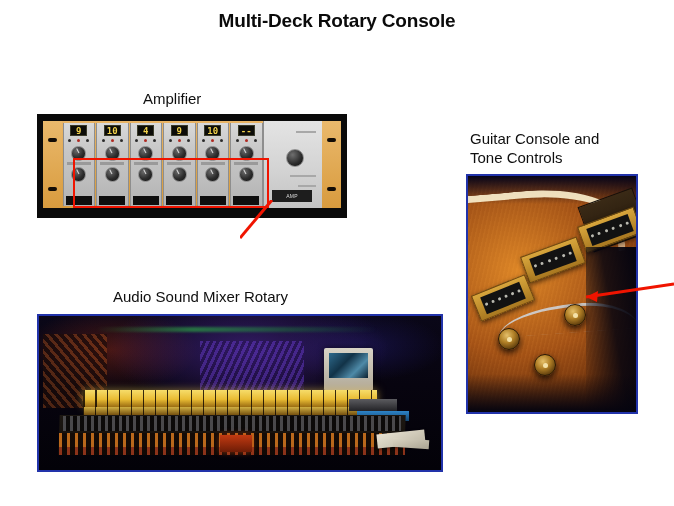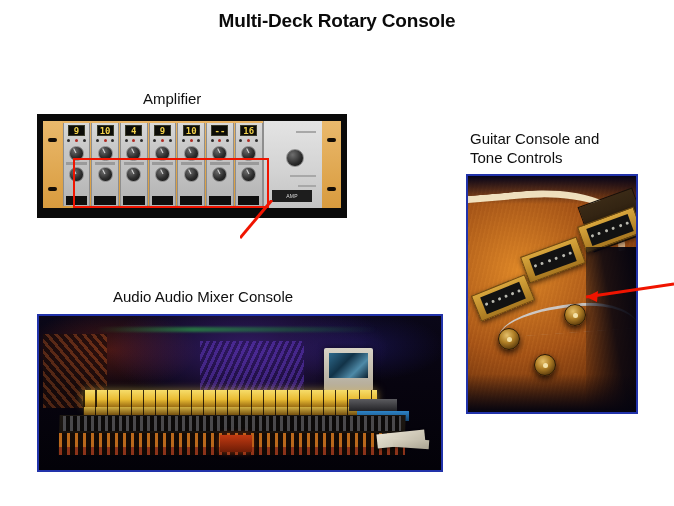"16" div.amp-chan { html: <div> <div>16</div> <div> <span></span> <span></span> <span></span> </div> <div> <span></span> </div> <div></div> <div> <span></span> </div> <div></div> </div> -> none }
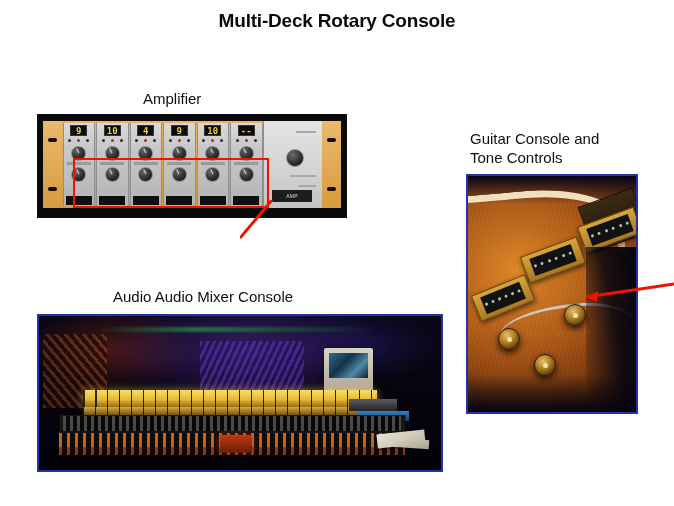"Audio Audio Mixer Console" div.caption { text: Audio Mixer Console -> Sound Mixer Rotary }
